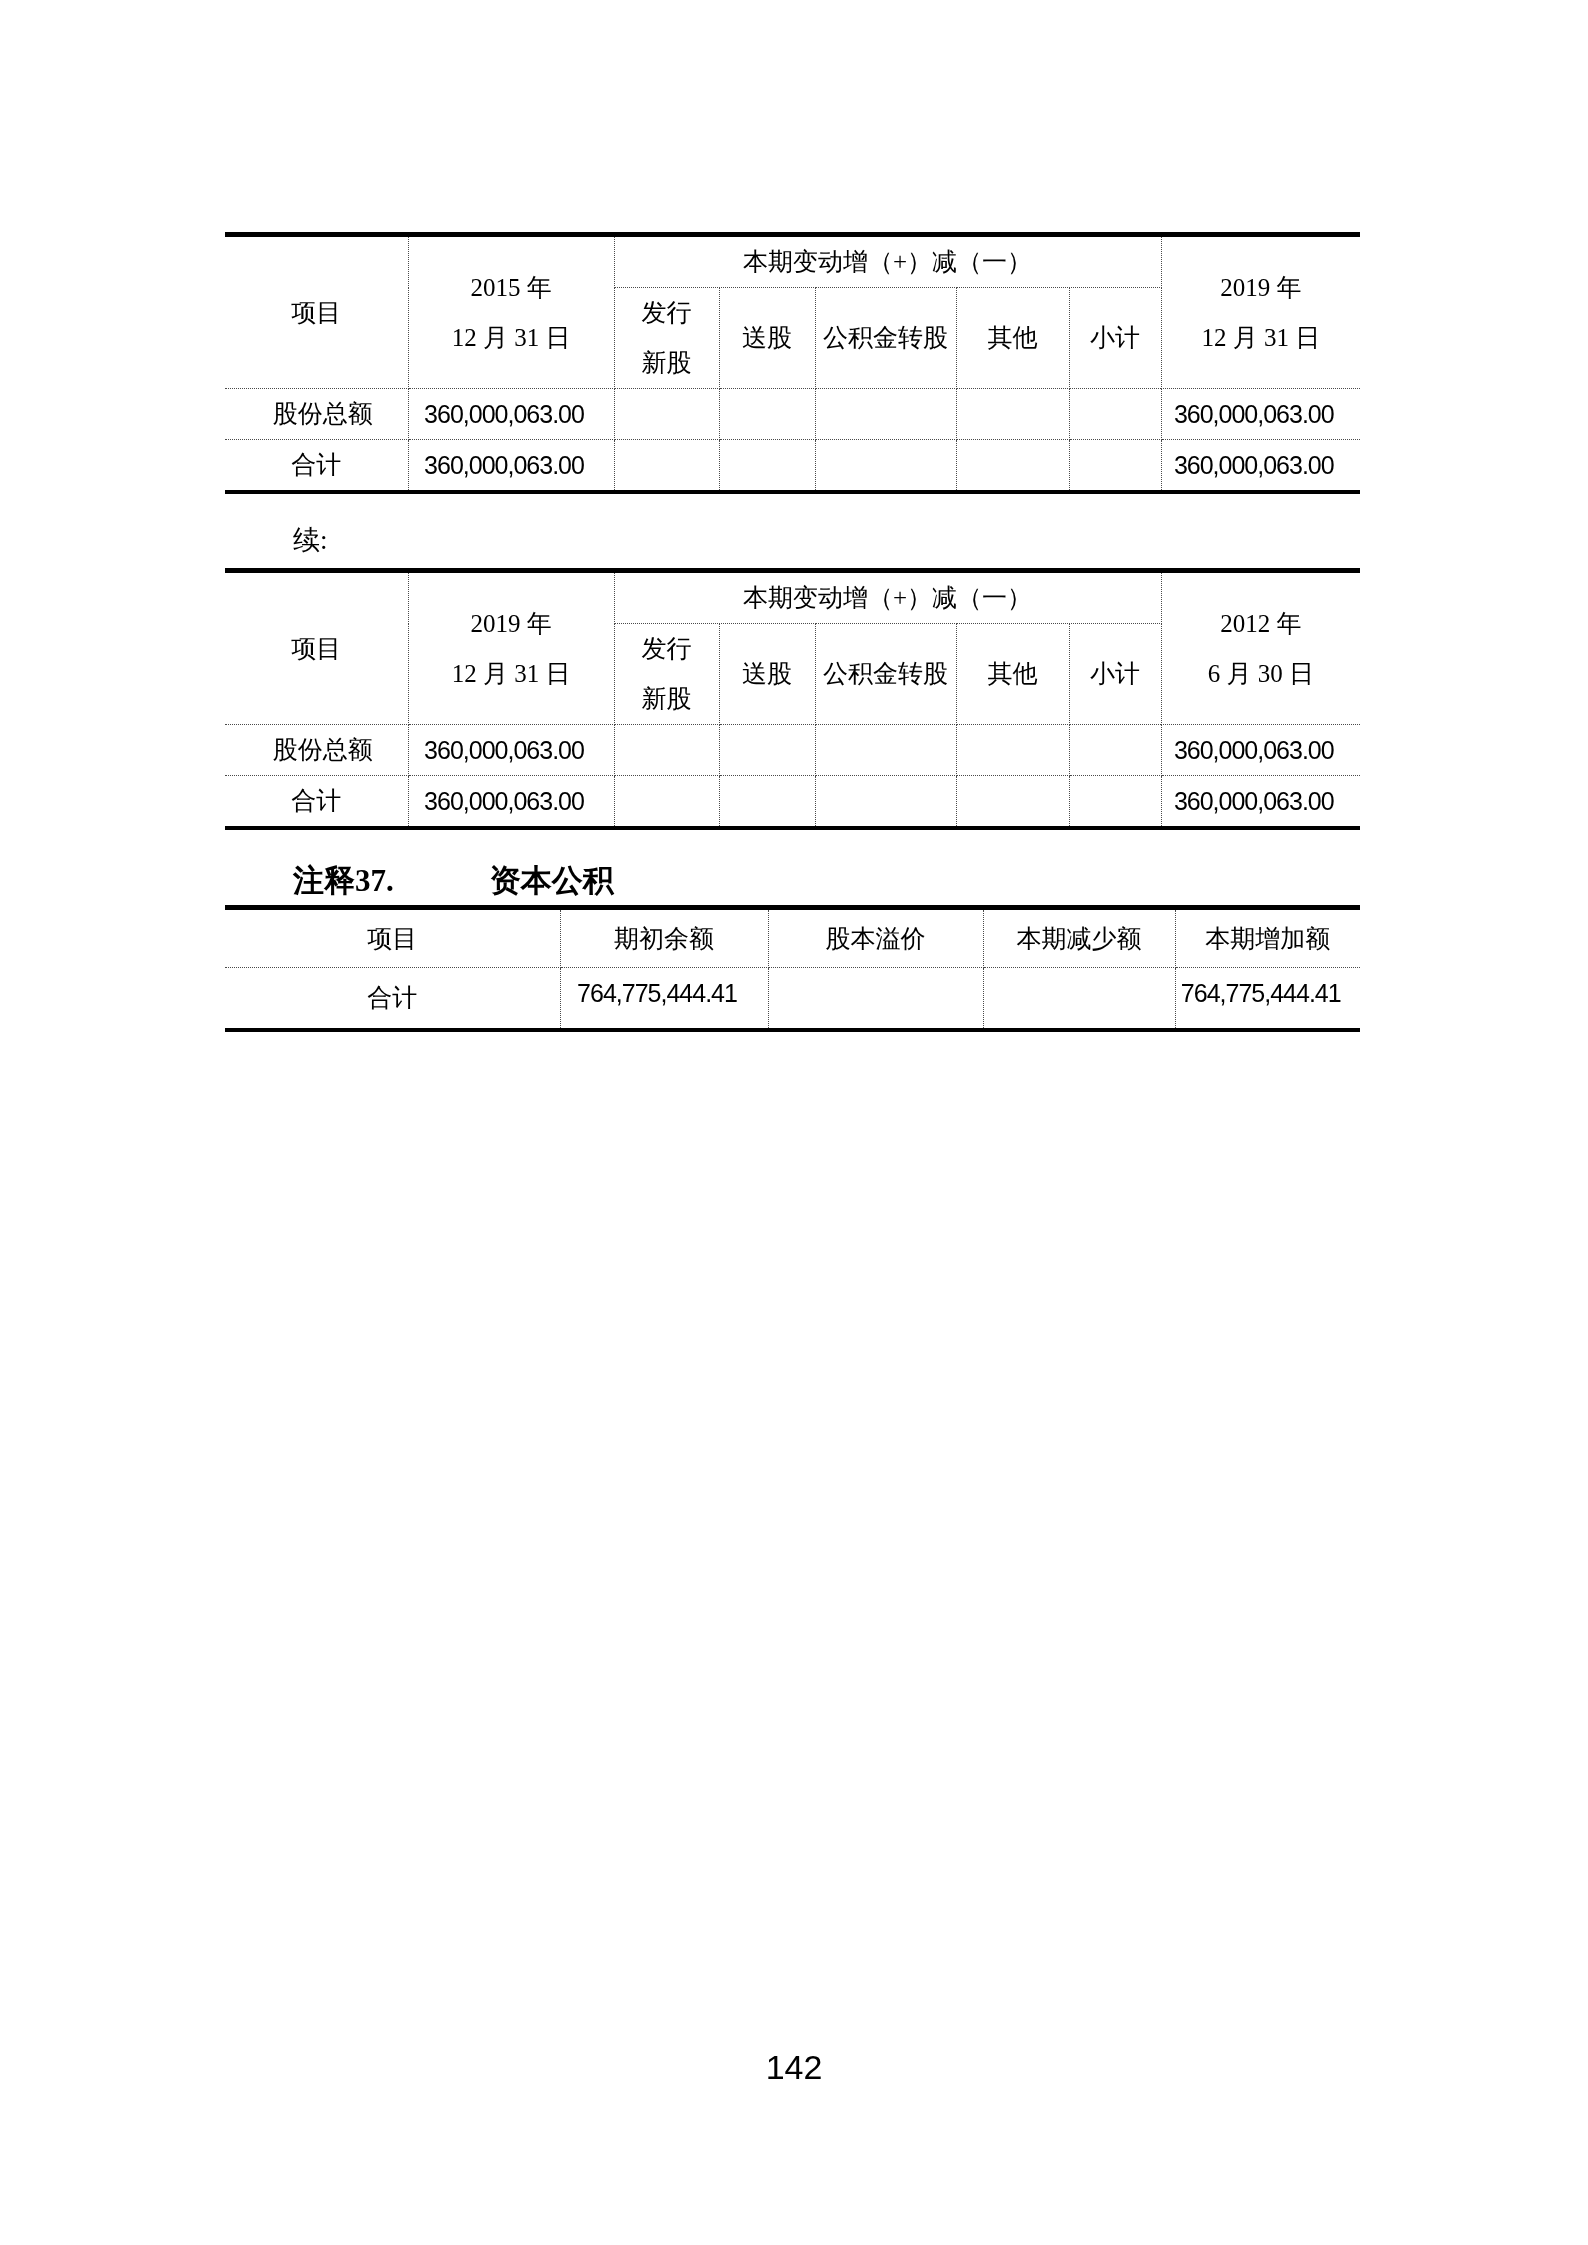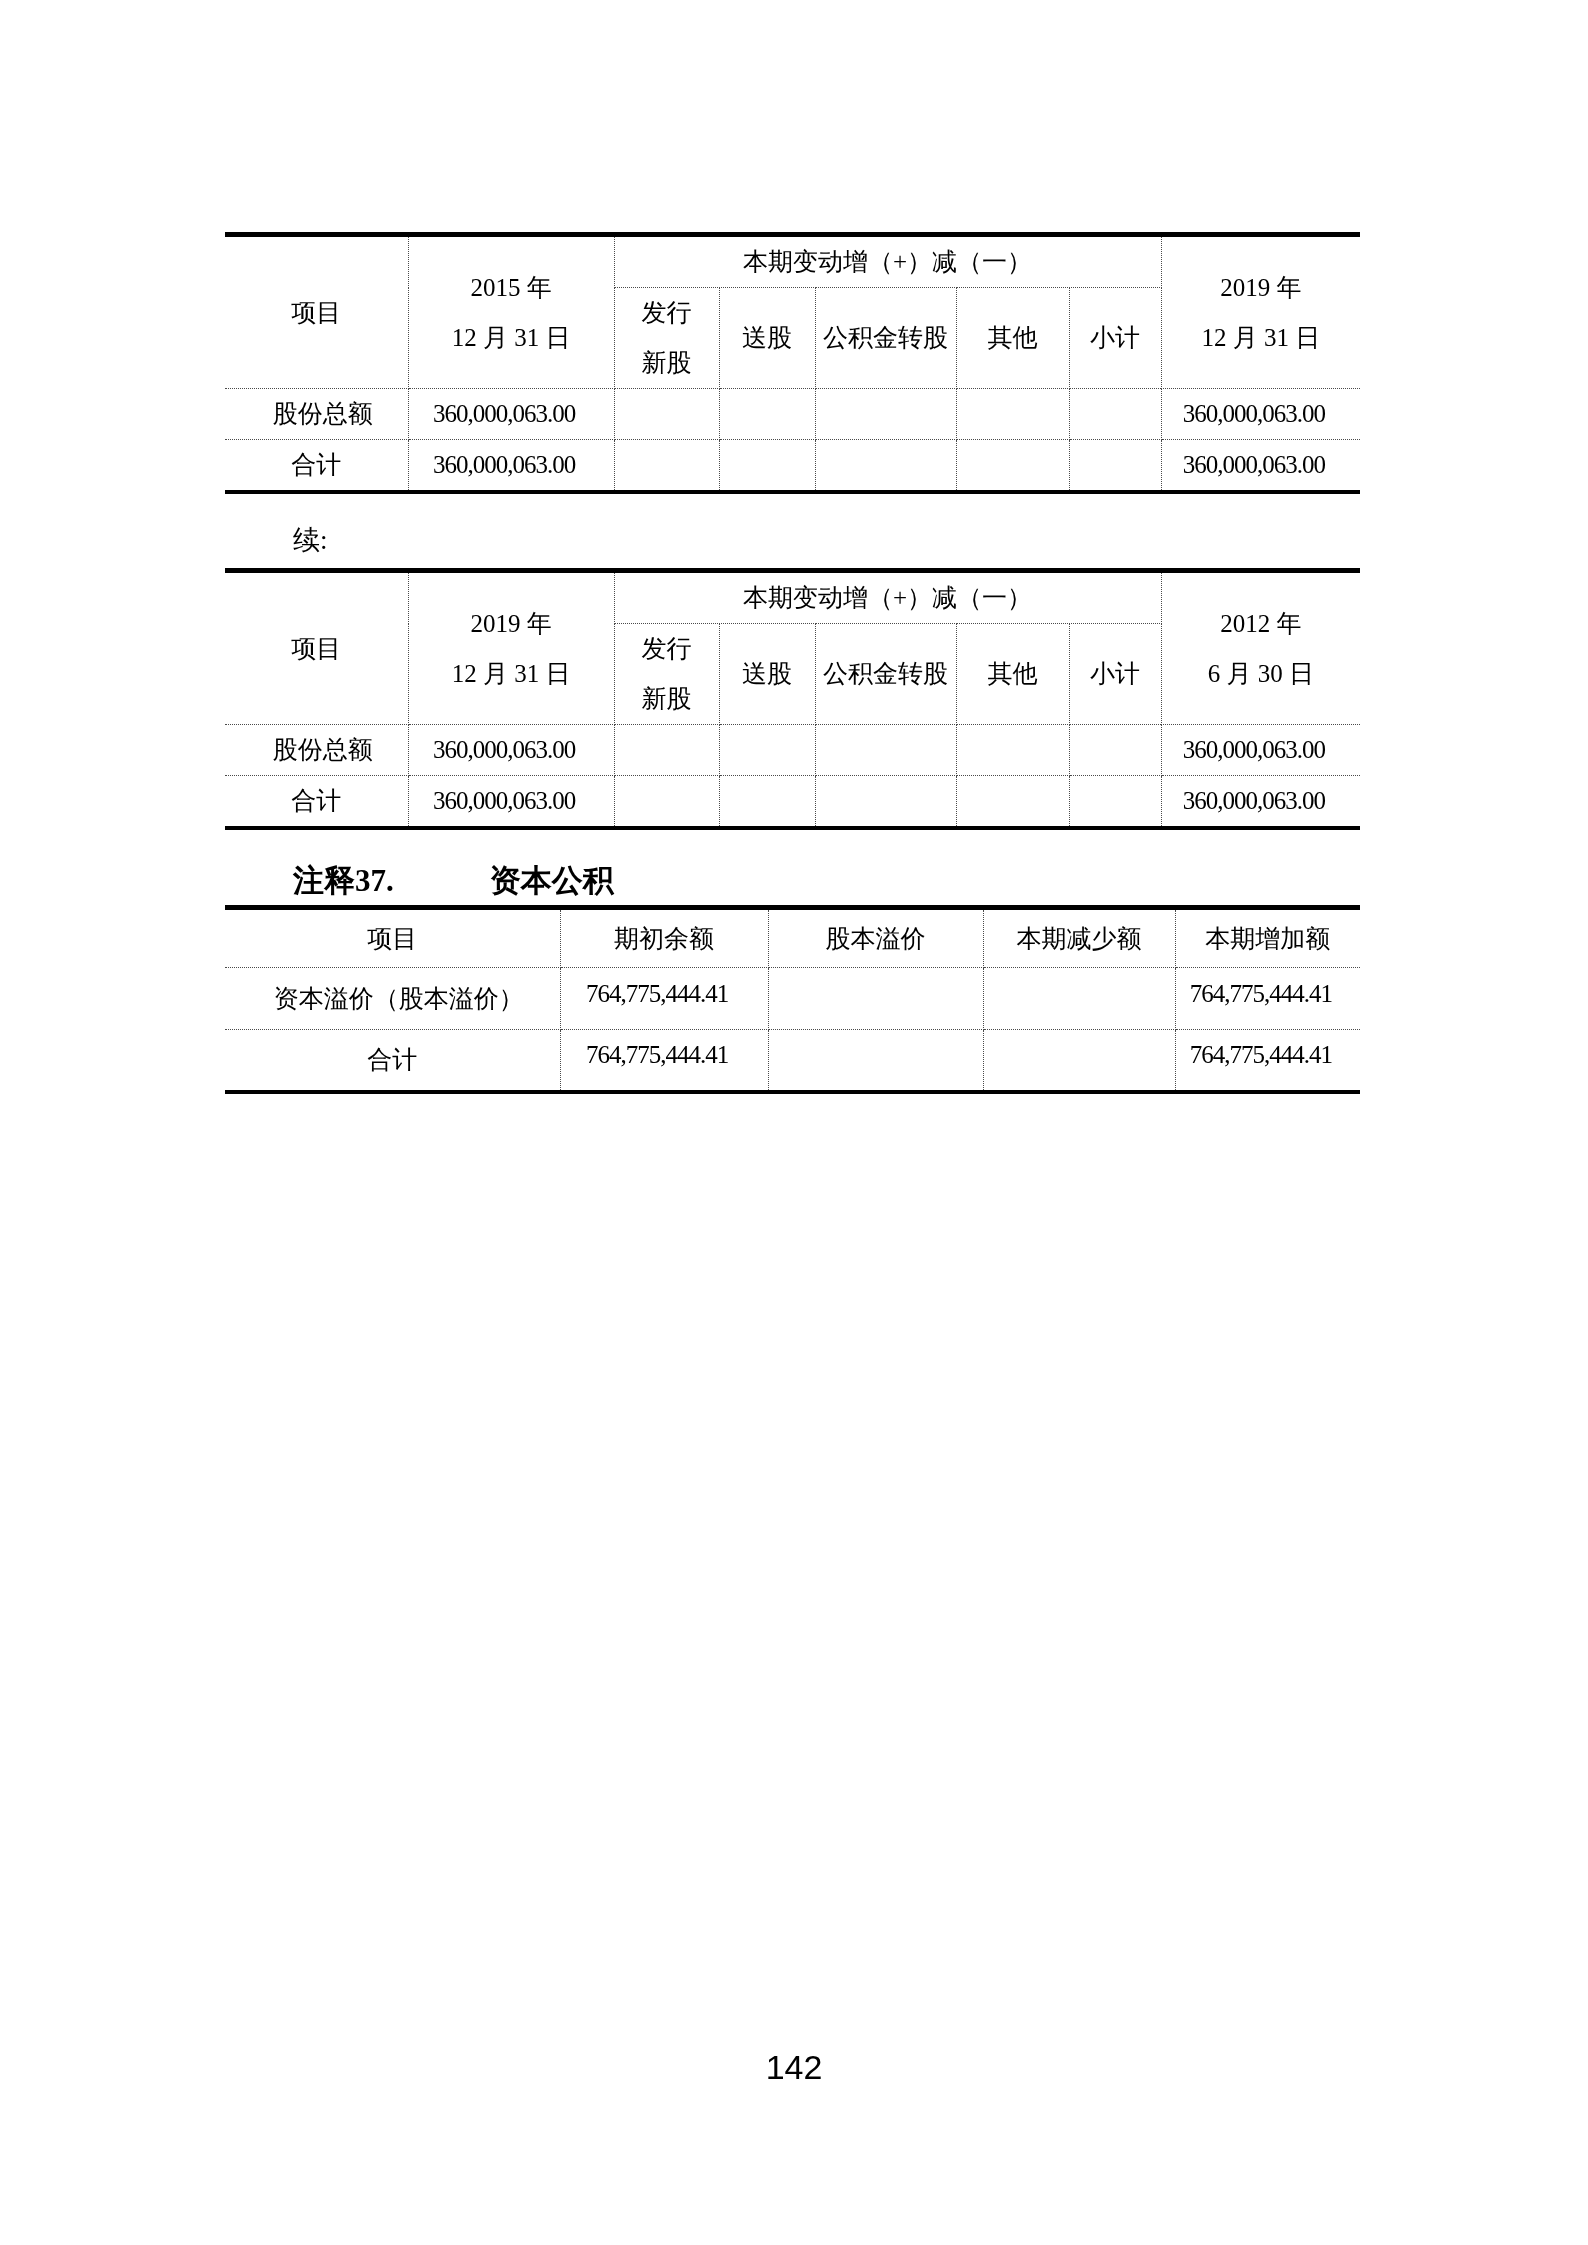"360,000,063.00" .num { font-family: Liberation Serif, serif -> Liberation Sans, sans-serif }
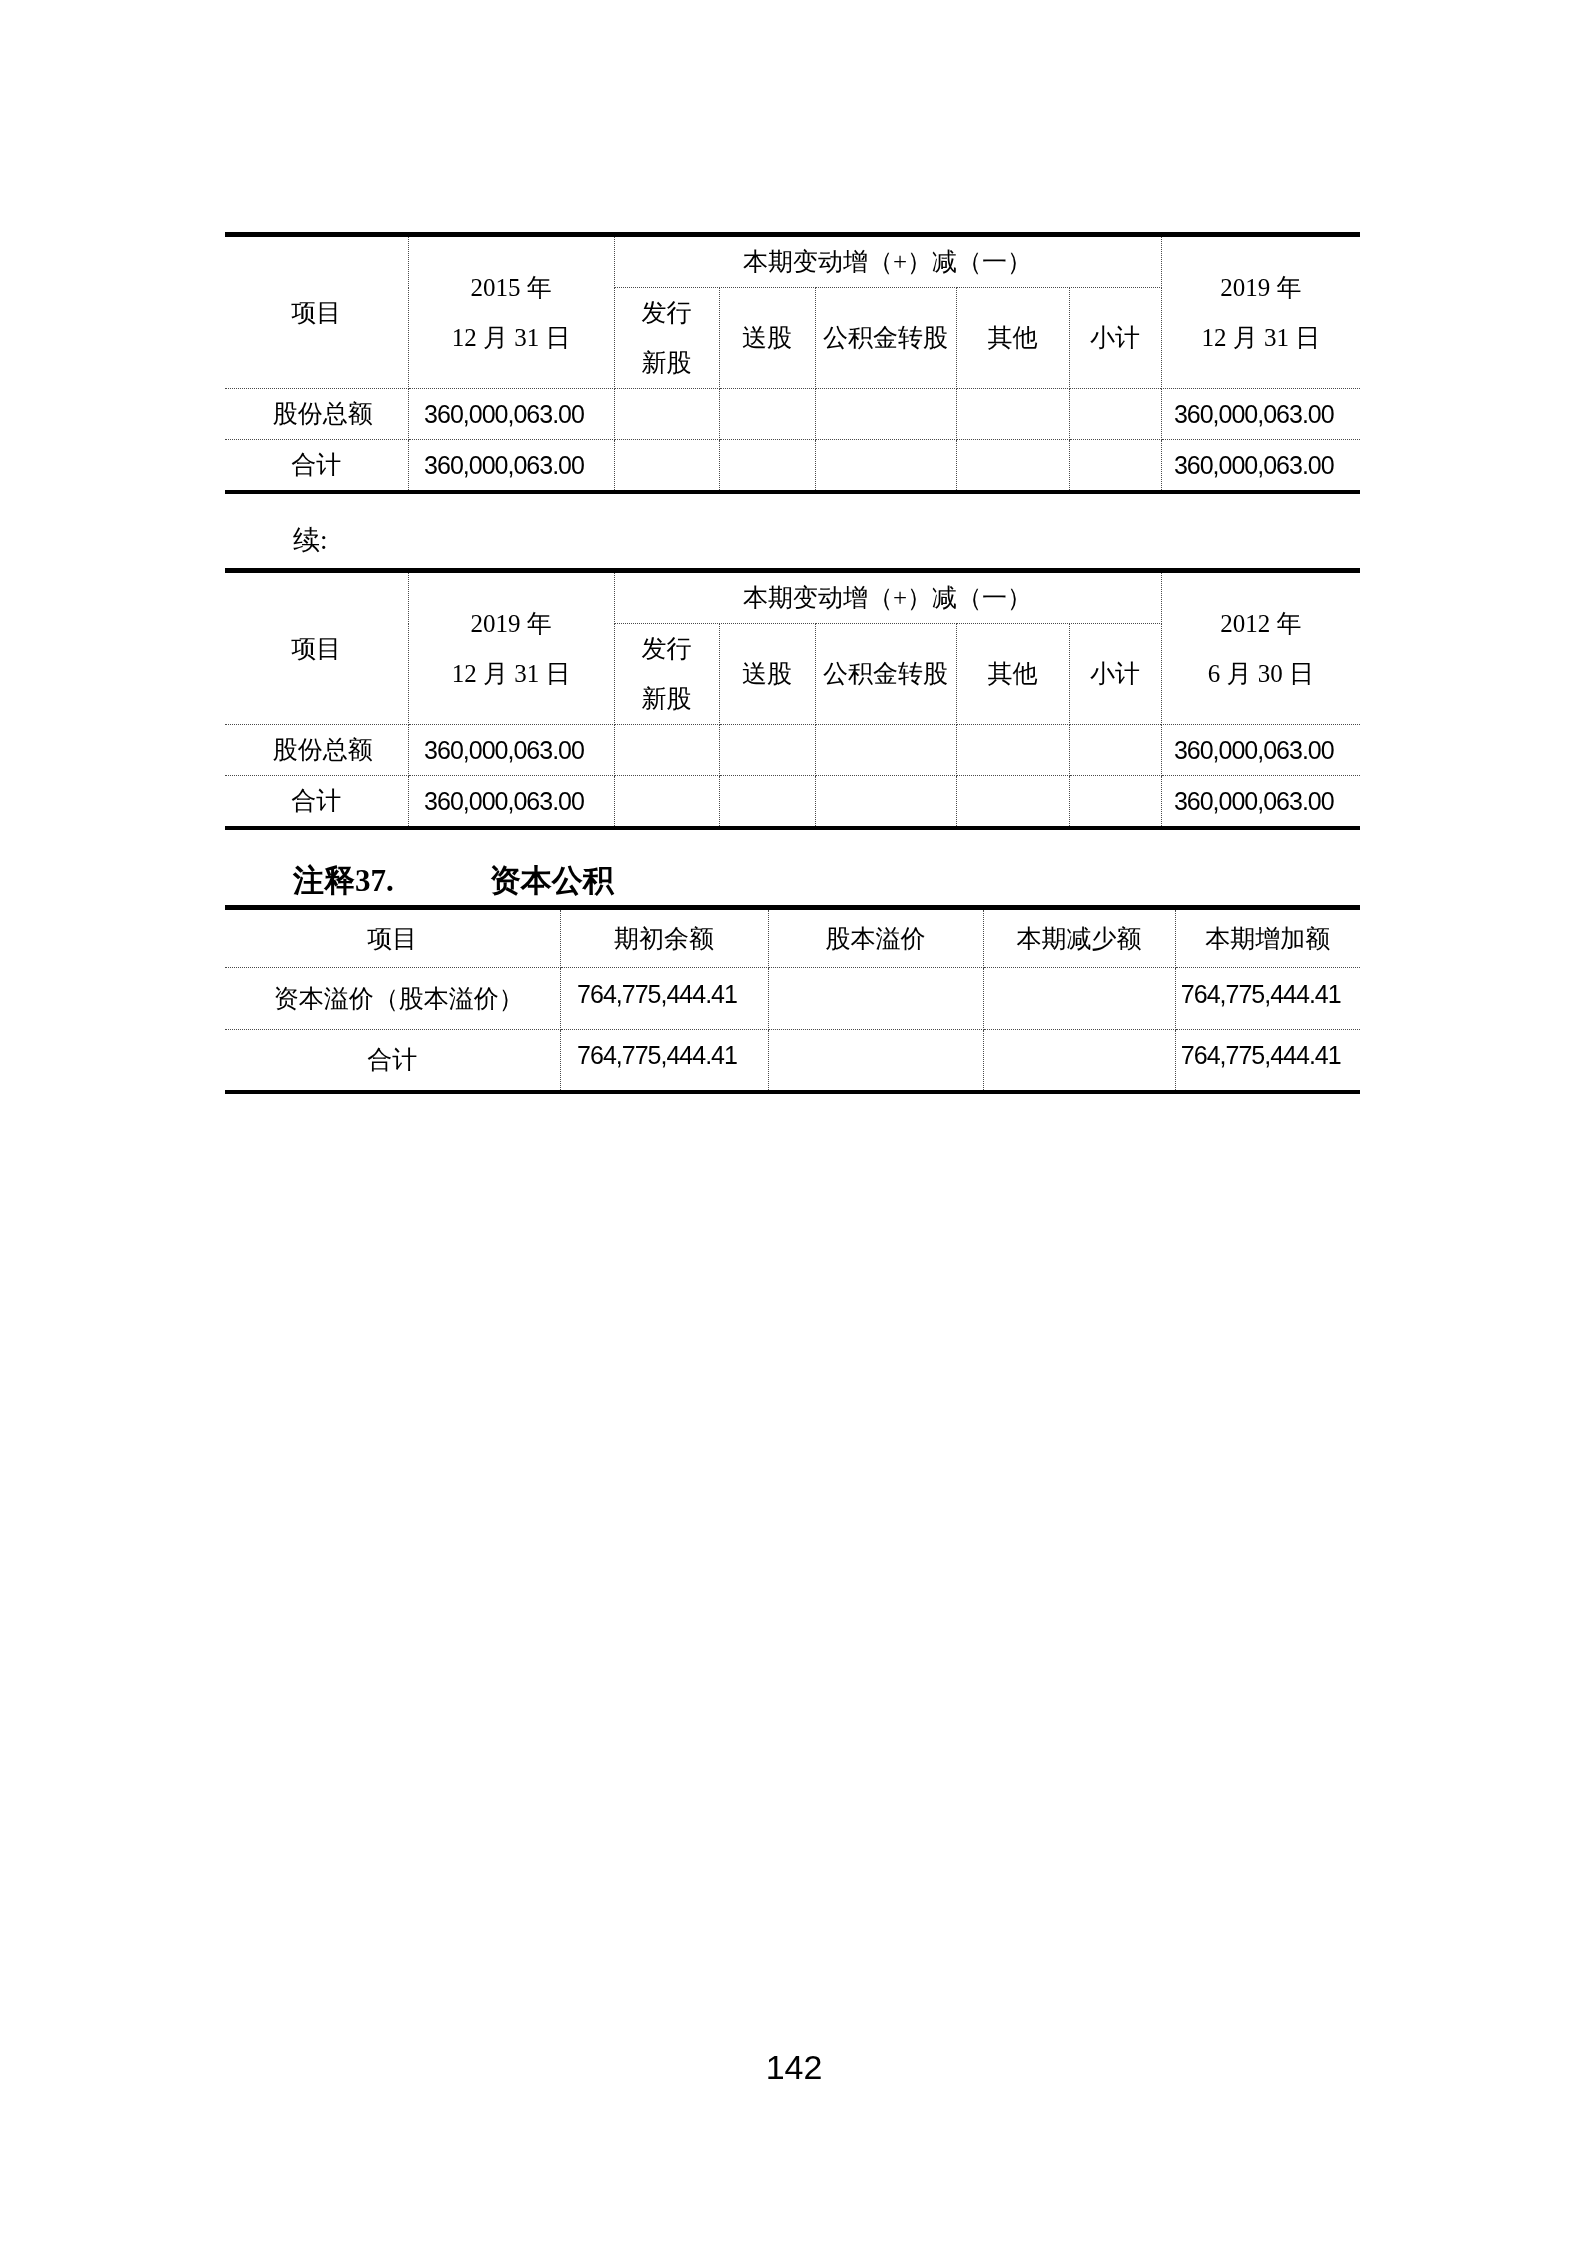"资本溢价（股本溢价）" tr.tr3-data { html: <tr> <td>资本溢价（股本溢价）</td> <td>764,775,444.41</td> <td></td> <td></td> <td>764,775,444.41</td> </tr> -> none }
